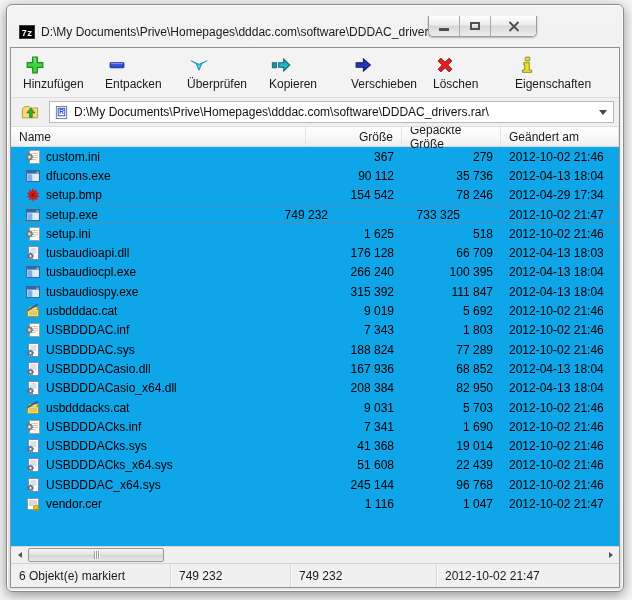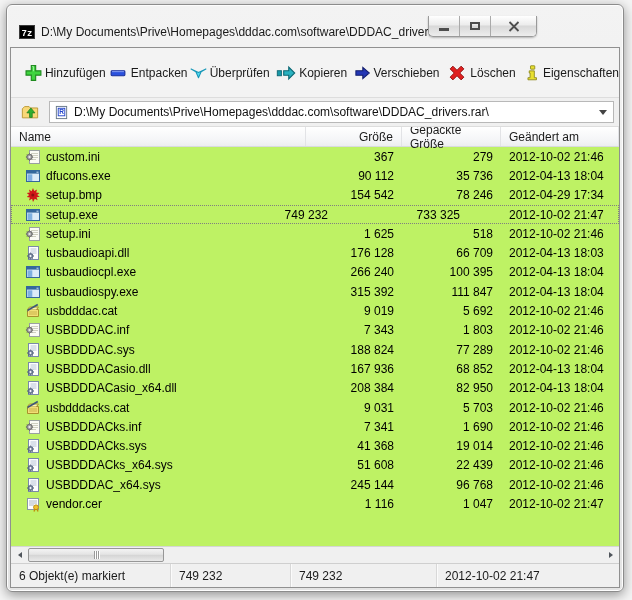"Hinzufügen" .tool-btn { align-items: center -> flex-start; flex-direction: row -> column }
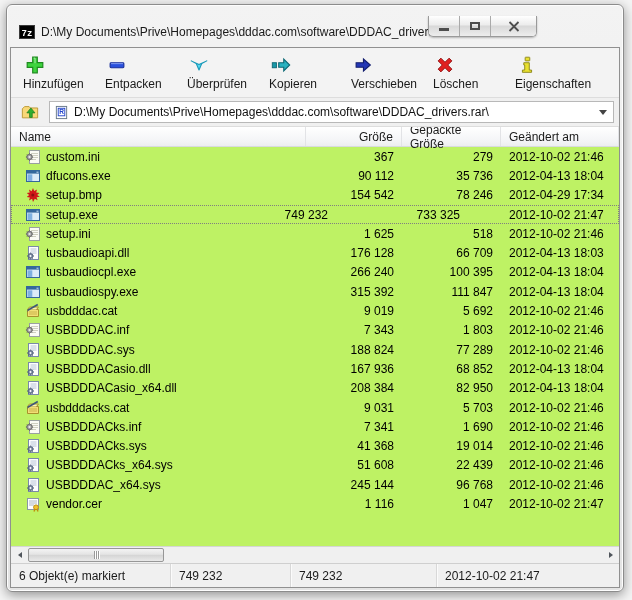"Name" .listwrap { background: #bef264 -> #0ea5e9 }
